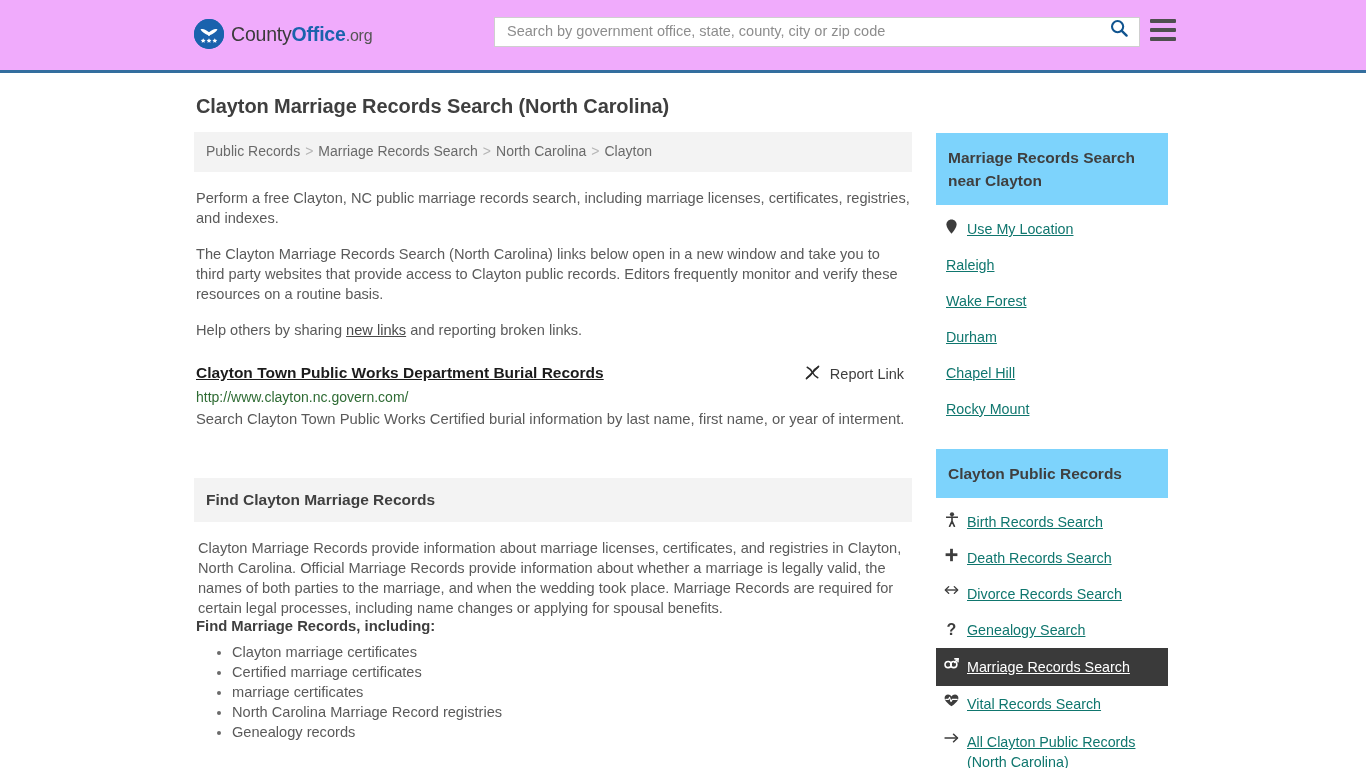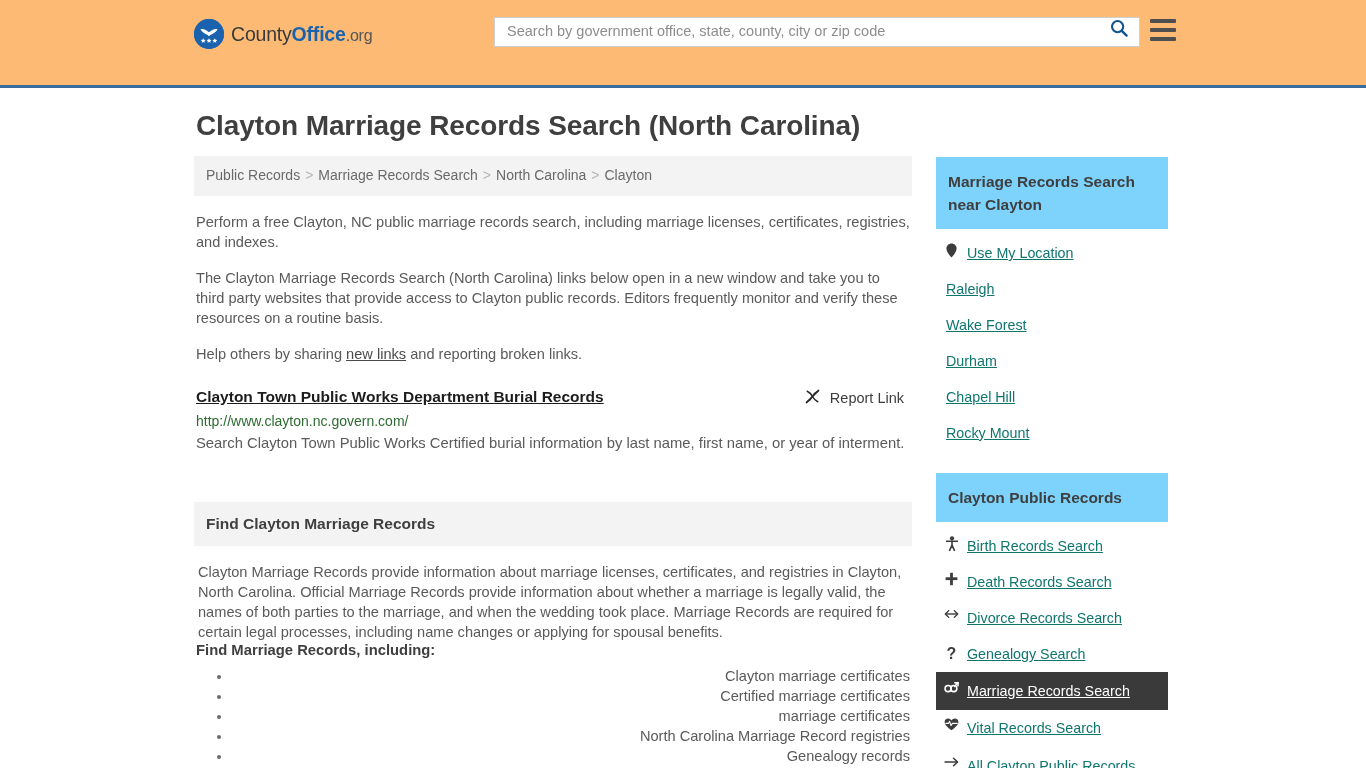"CountyOffice.org" .site-header { background: #fdba74 -> #f0abfc; height: 88px -> 73px }
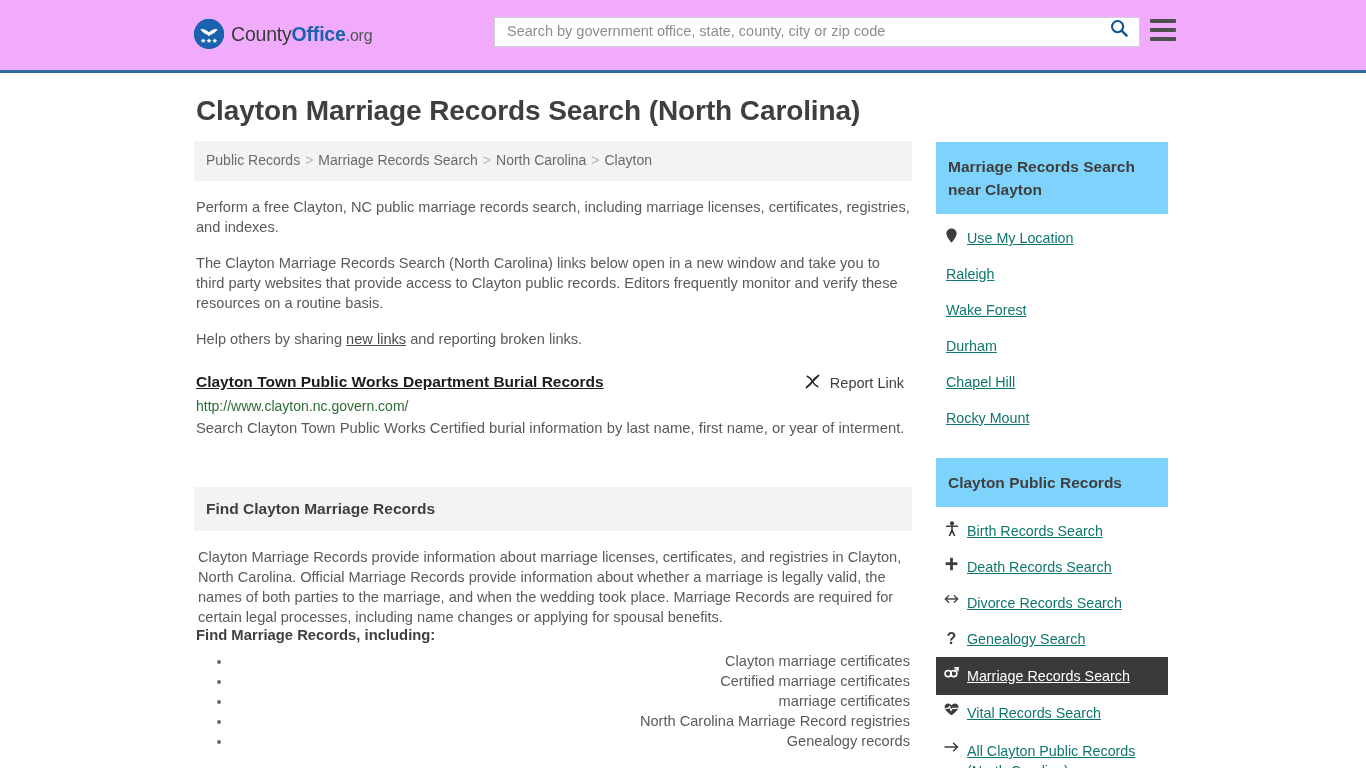"Clayton Marriage Records Search (North" .page-title { font-size: 28px -> 20px }
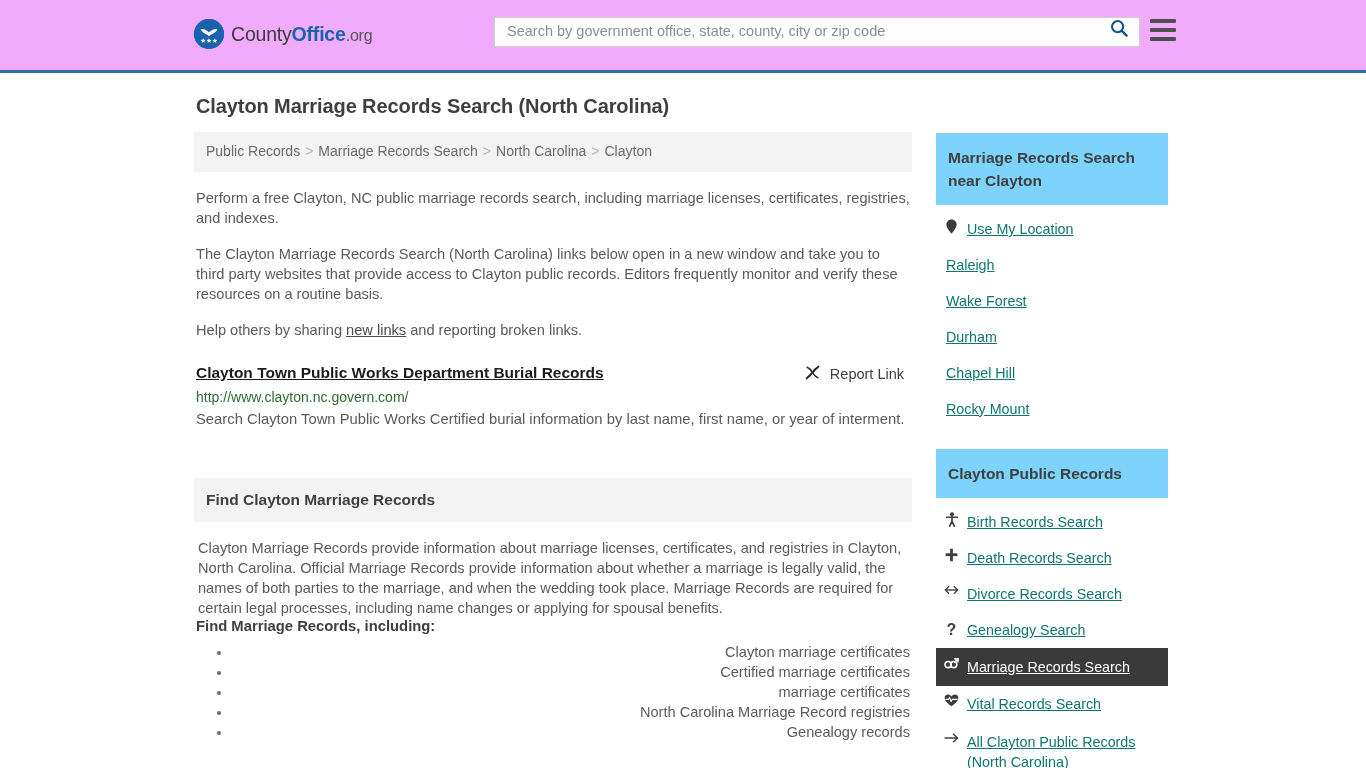"Clayton marriage certificates" ul.bullets li { text-align: right -> none }
